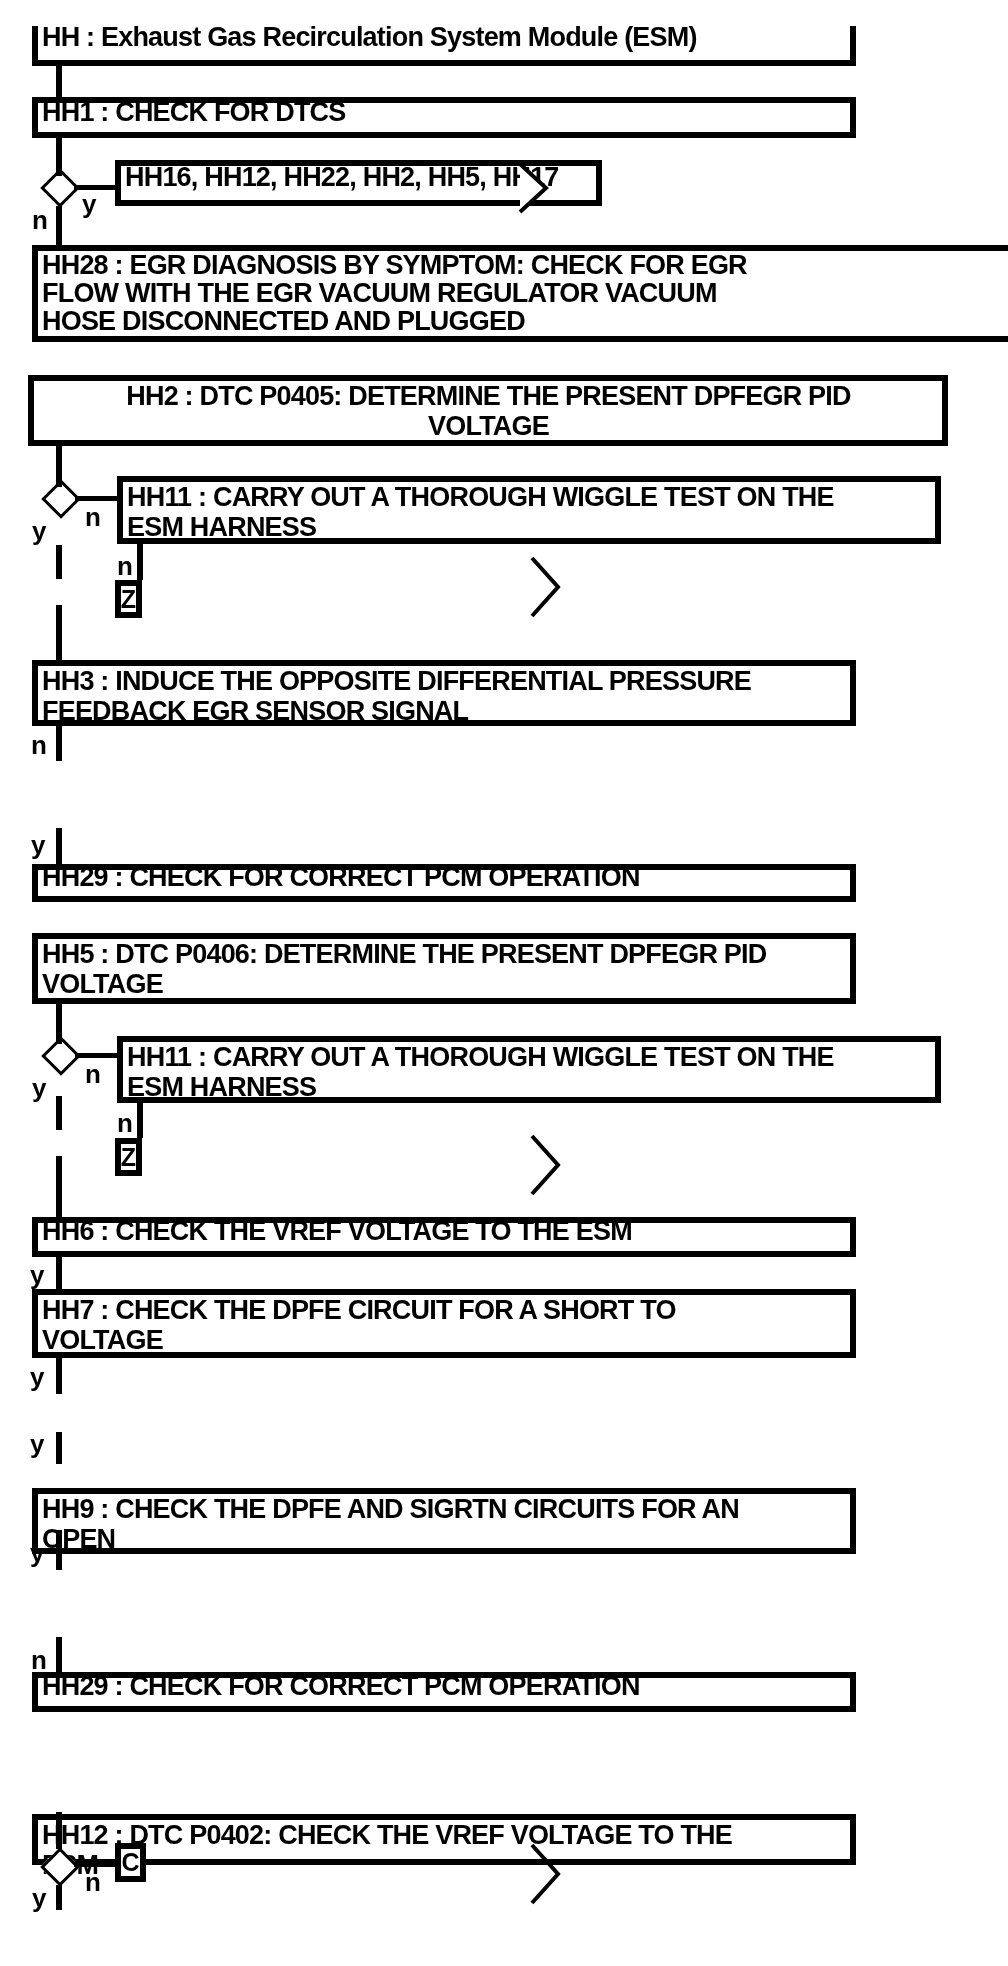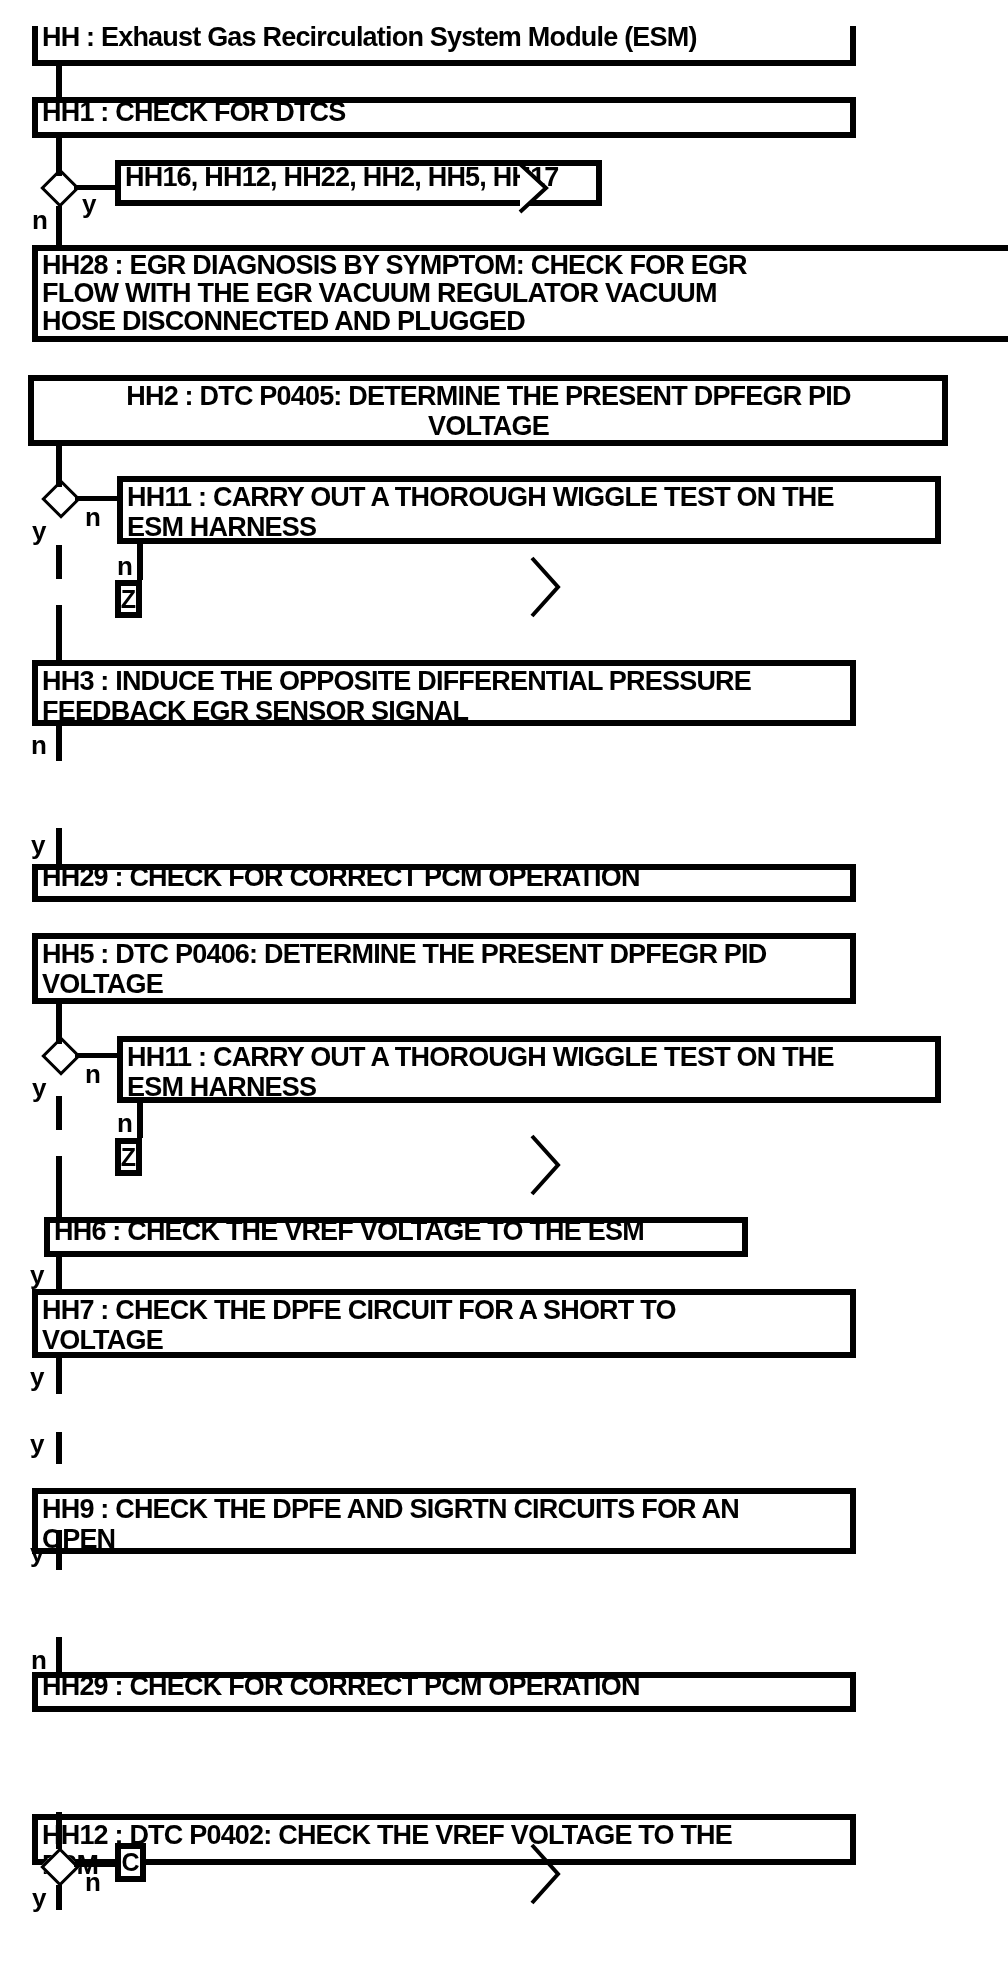"HH6 : CHECK THE VREF" div.box { left: 44px -> 32px; width: 704px -> 824px }
